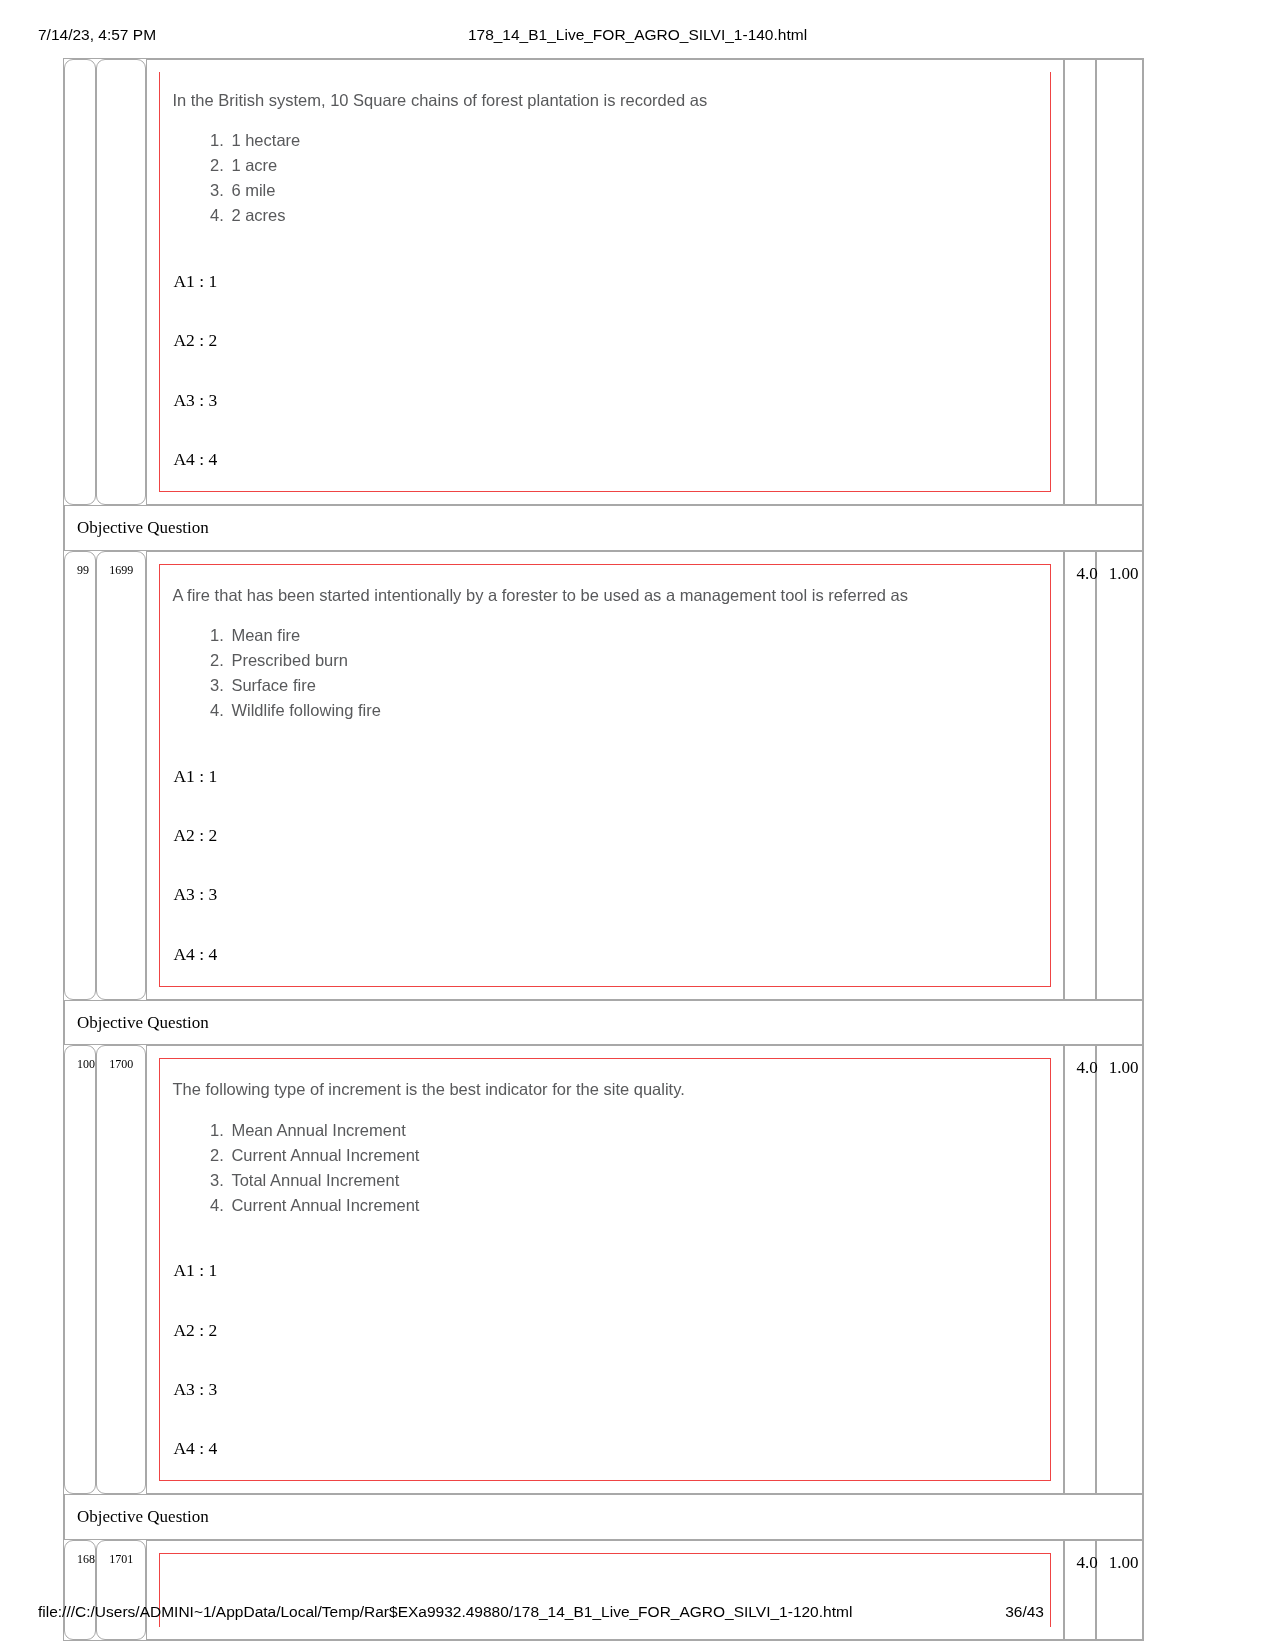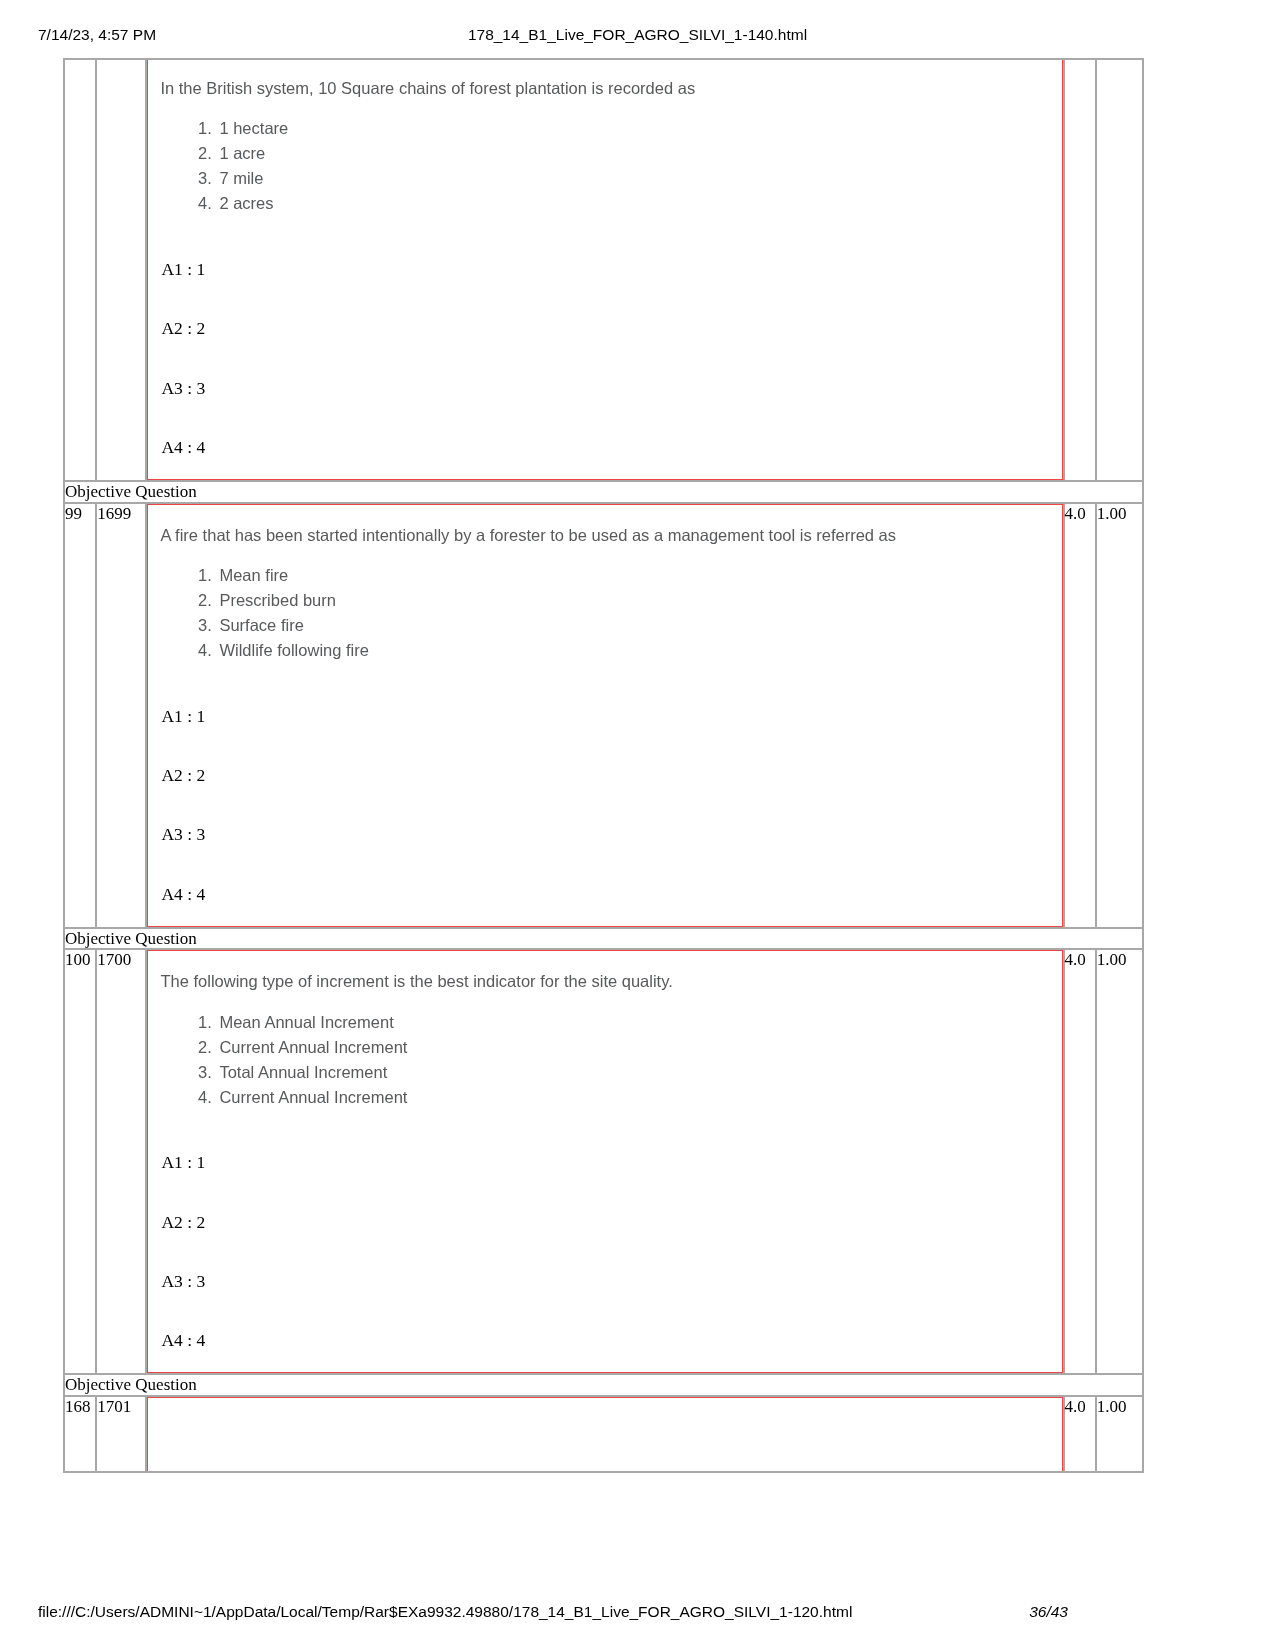"In the British system, 10" table.qtable td { padding: 0 -> 12px }
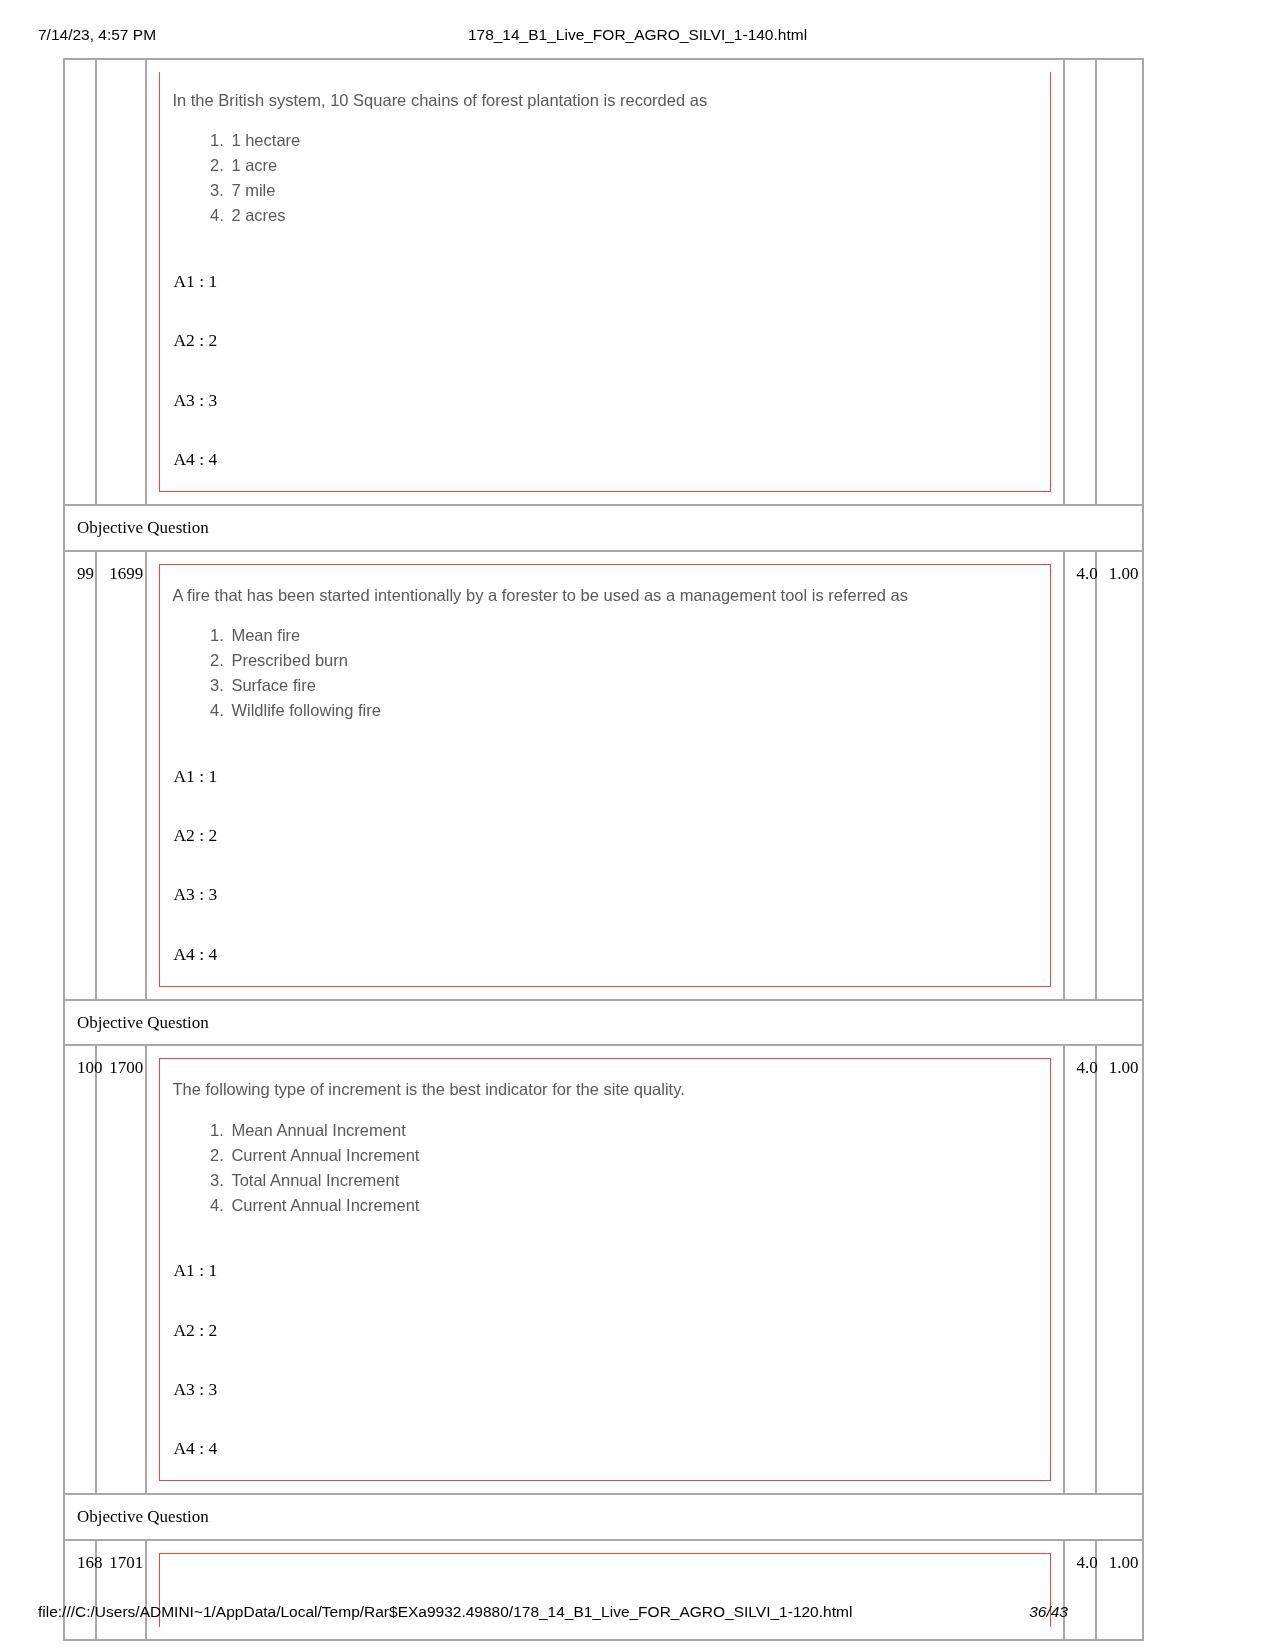"7 mile" li { text: 7 -> 6 }
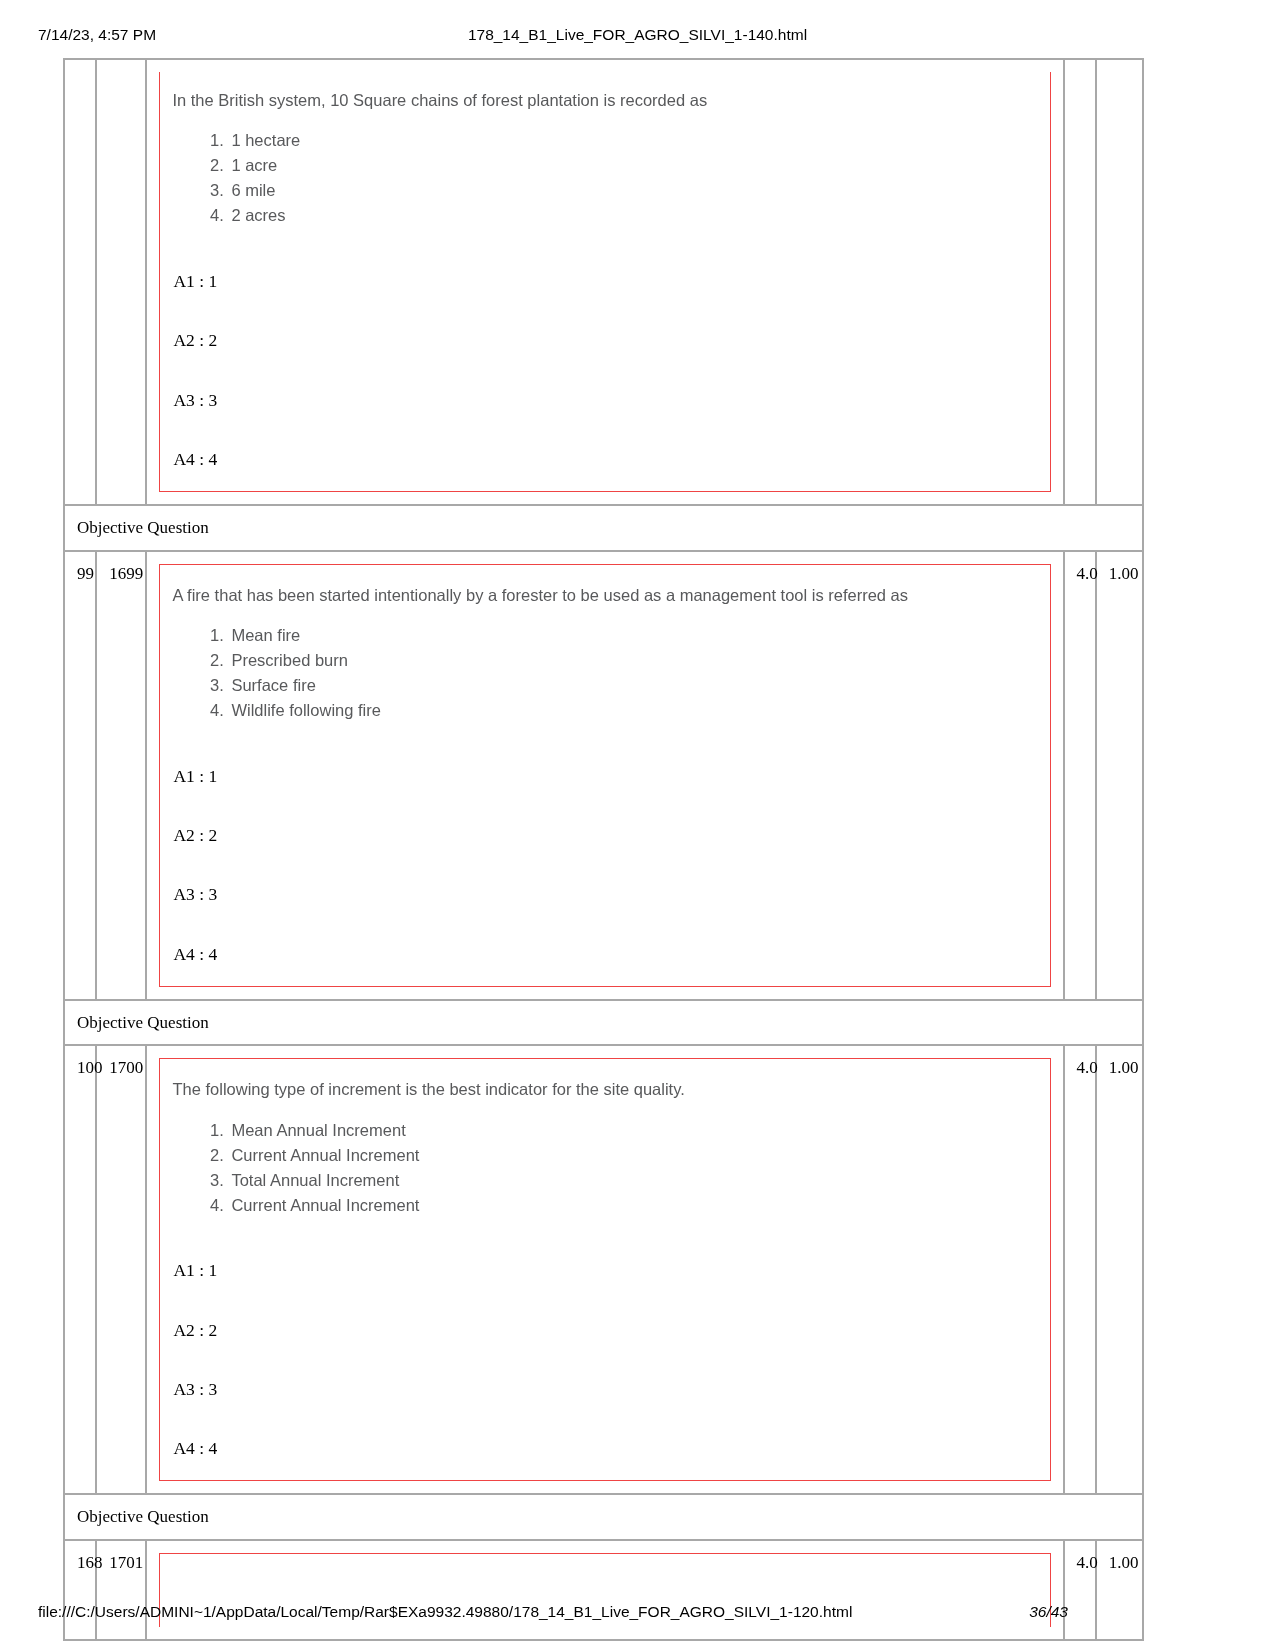"99" td.qnum, td.qid { border-radius: none -> 9px; font-size: 17px -> 12px }
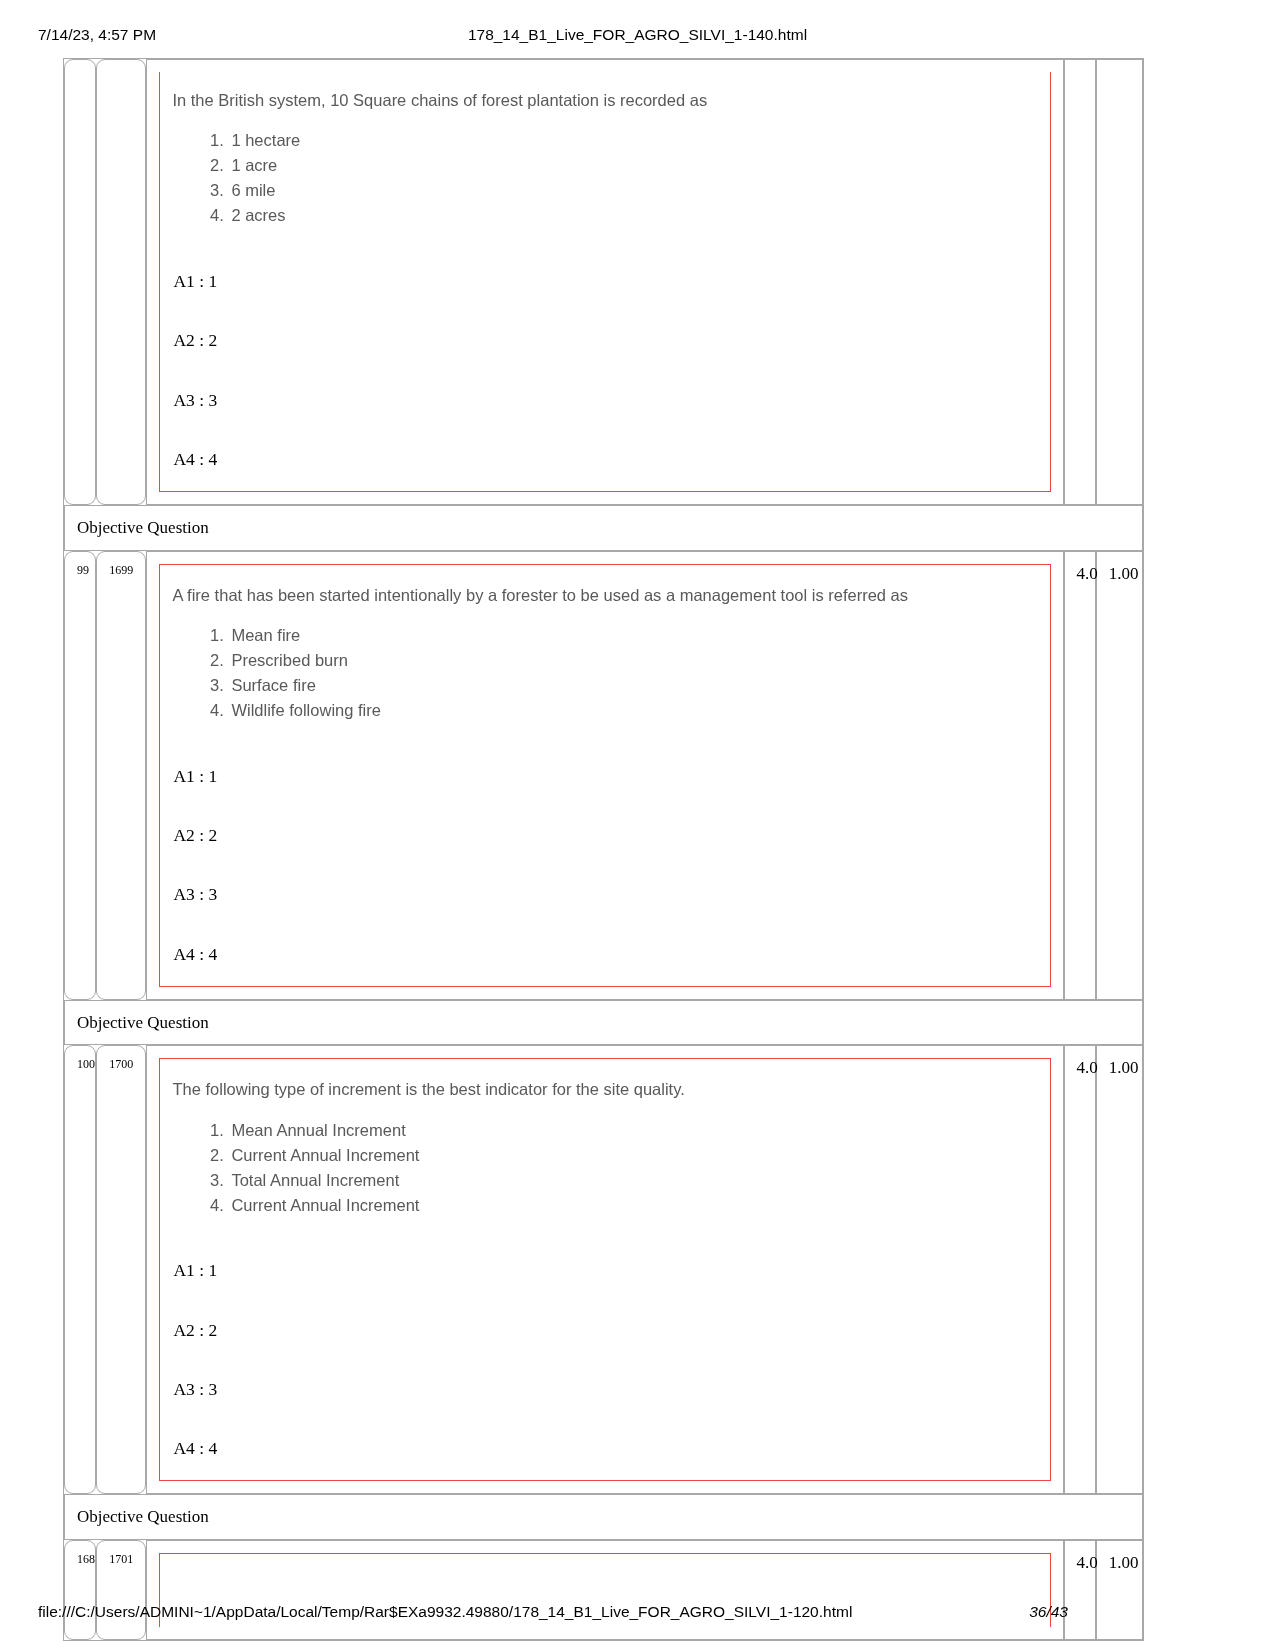"36/43" .page-footer .ftr-page { font-style: italic -> none; right: 24px -> 48px }
